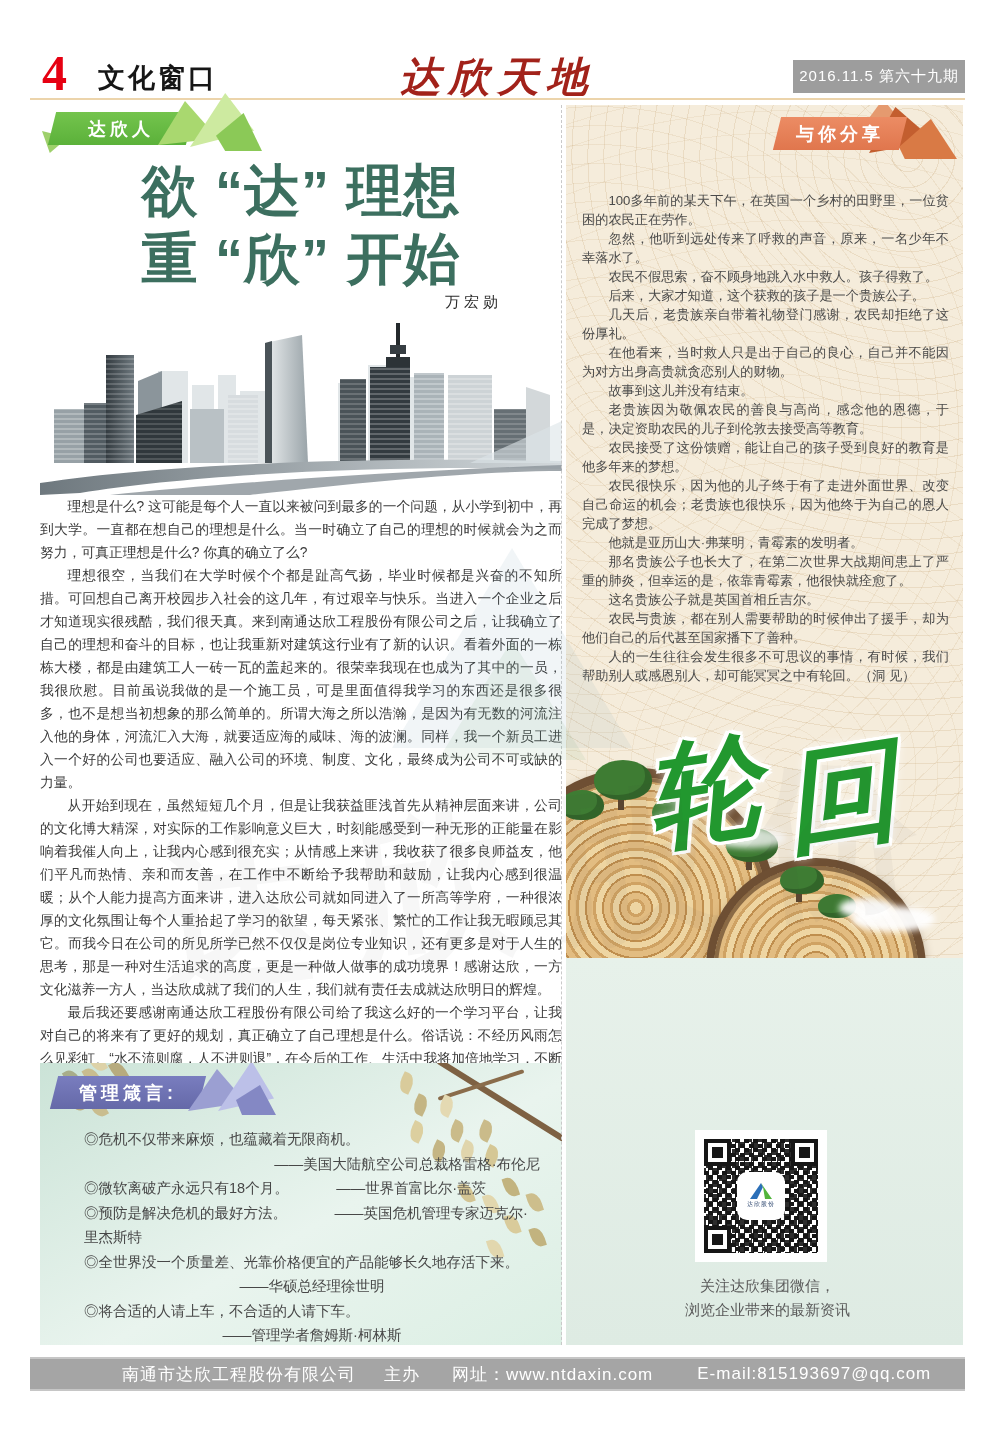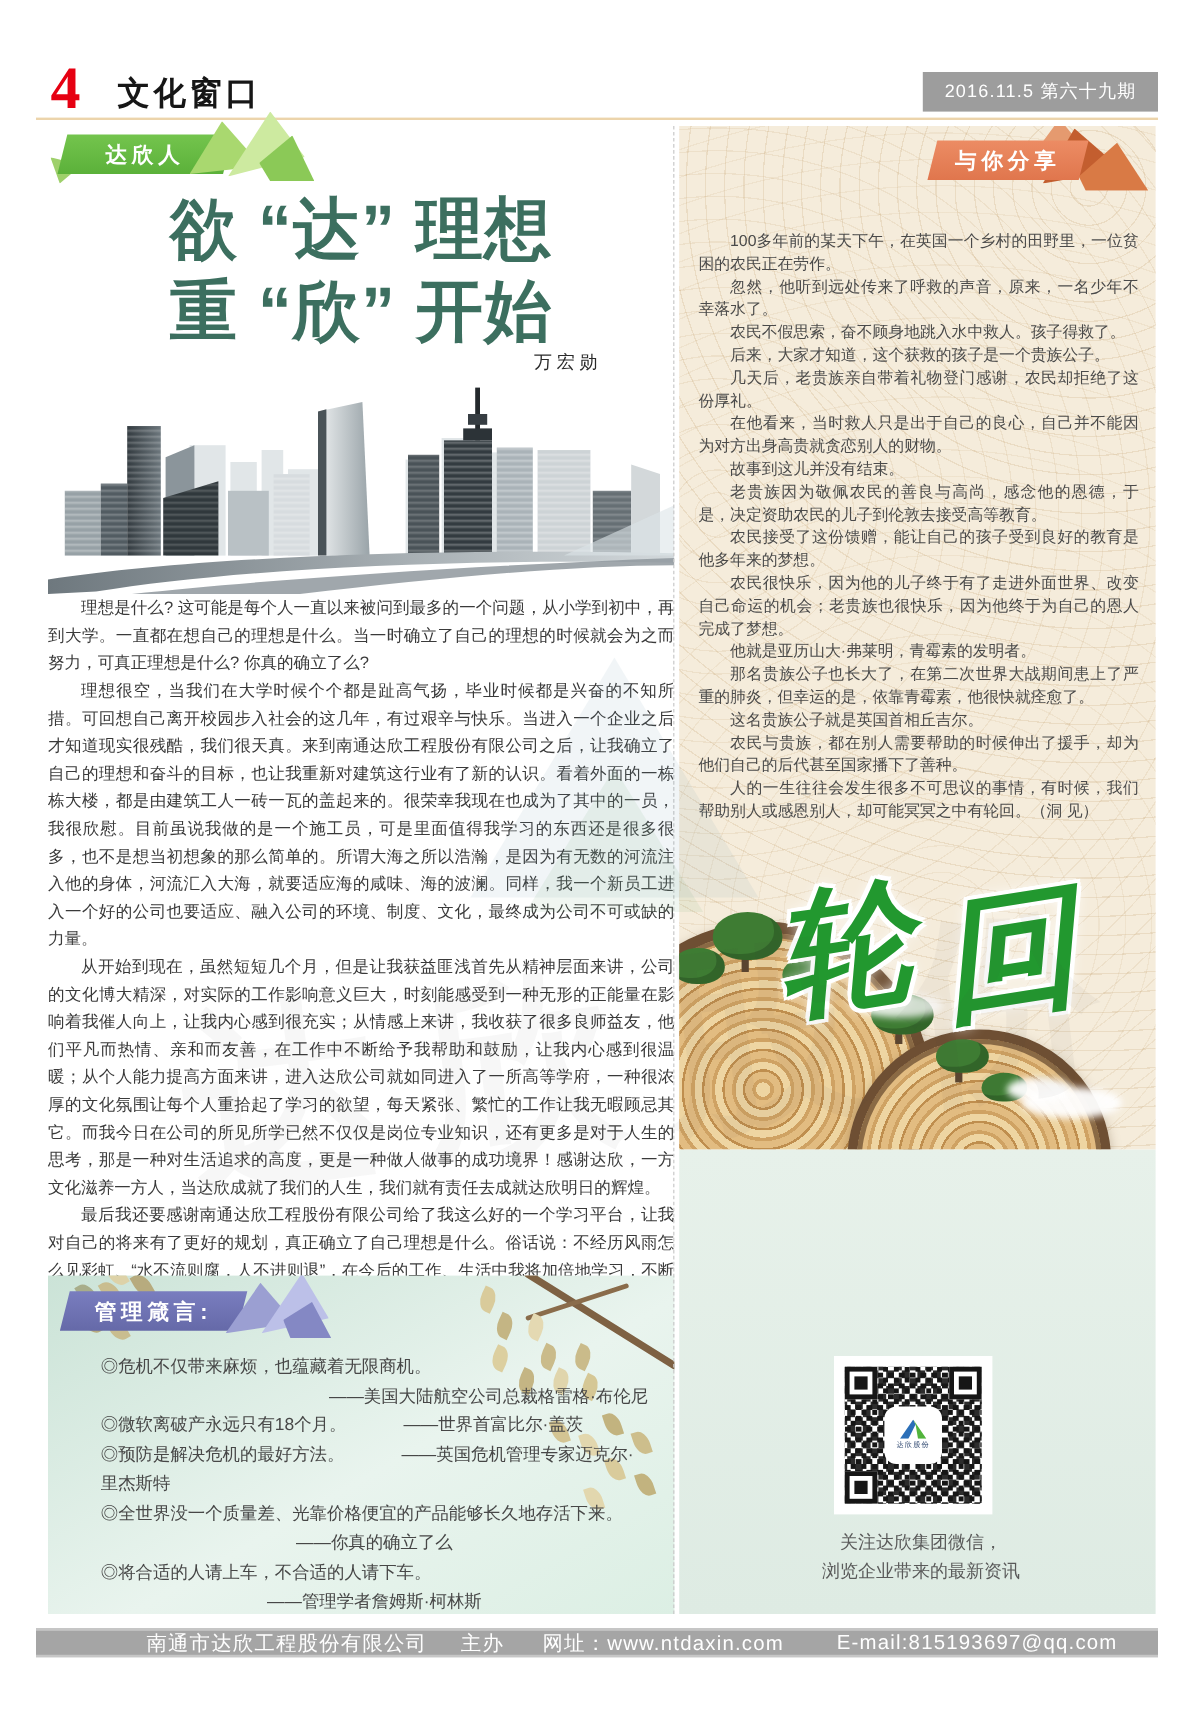"达欣天地" div.hdr-mast { html: none -> <div>达欣天地</div> }
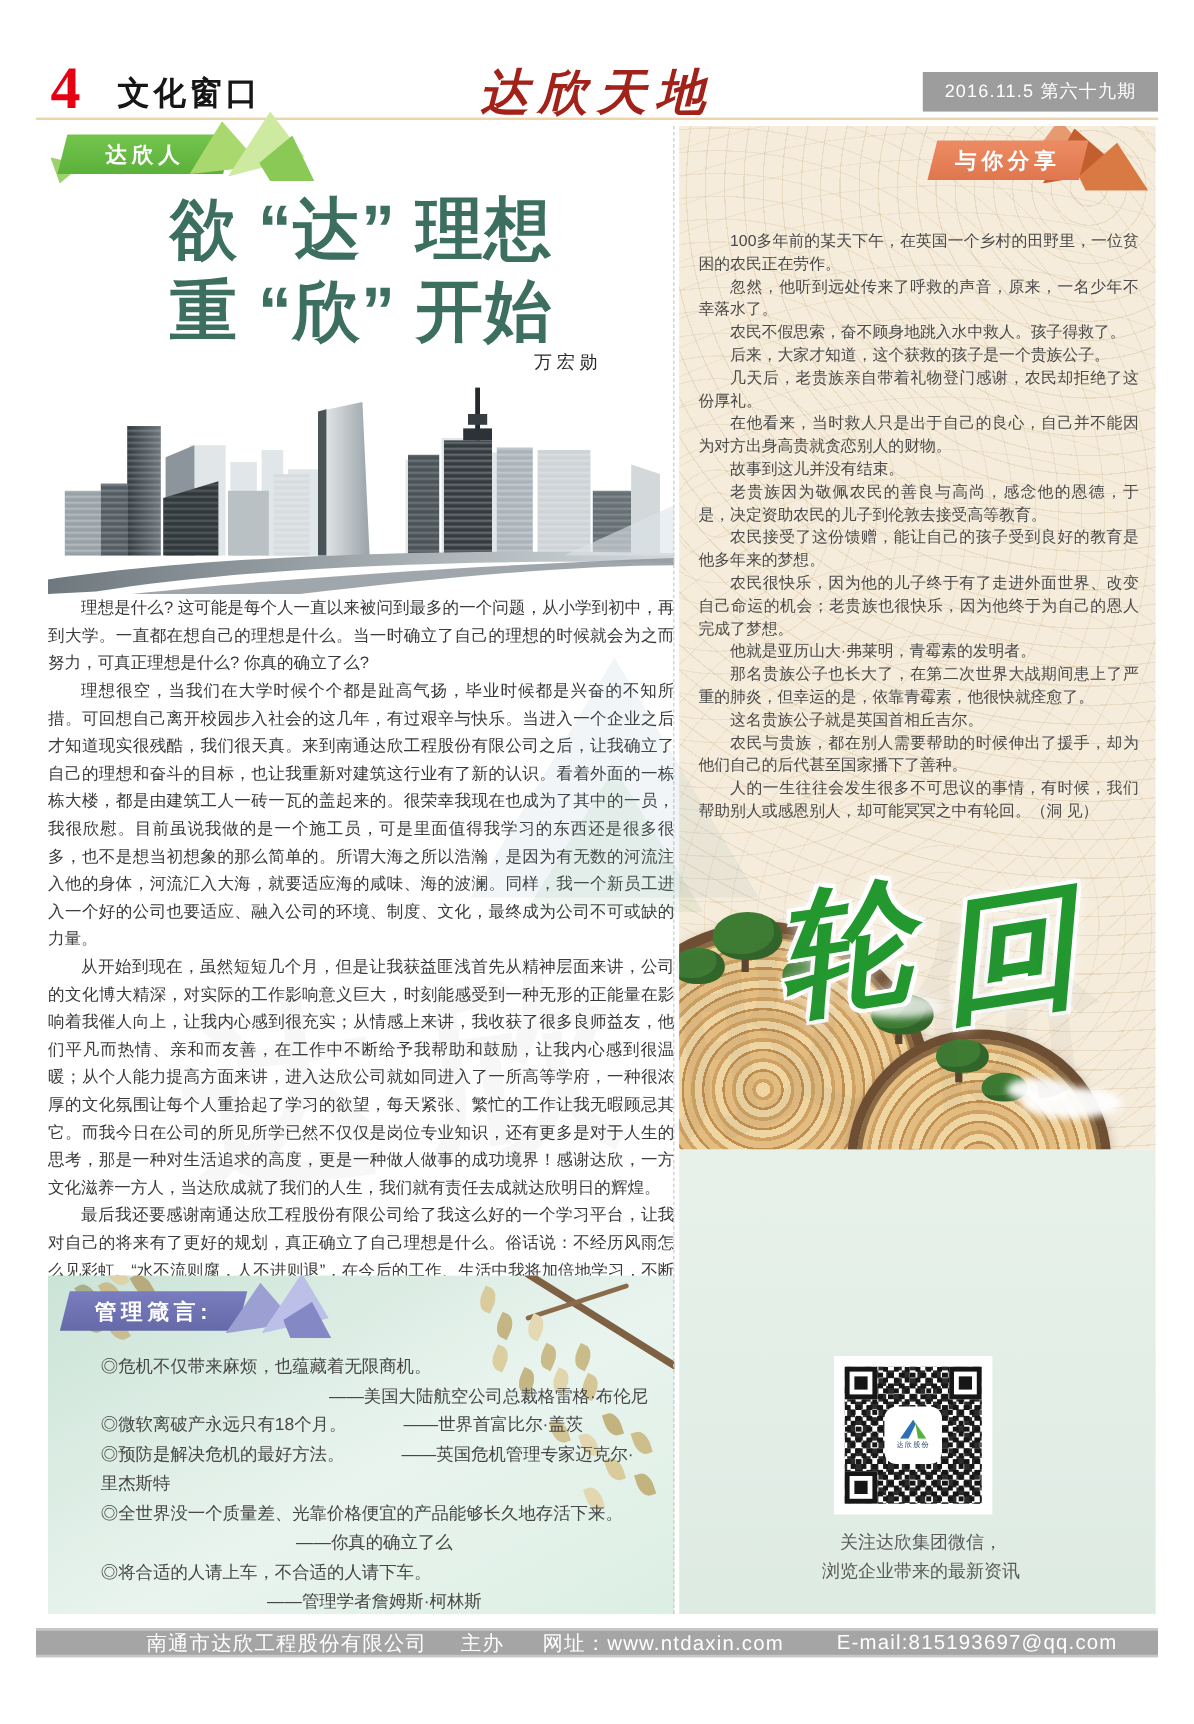"2016.11.5 第六十九期" .hdr-issue { padding: 7px 18px -> 7px 6px }
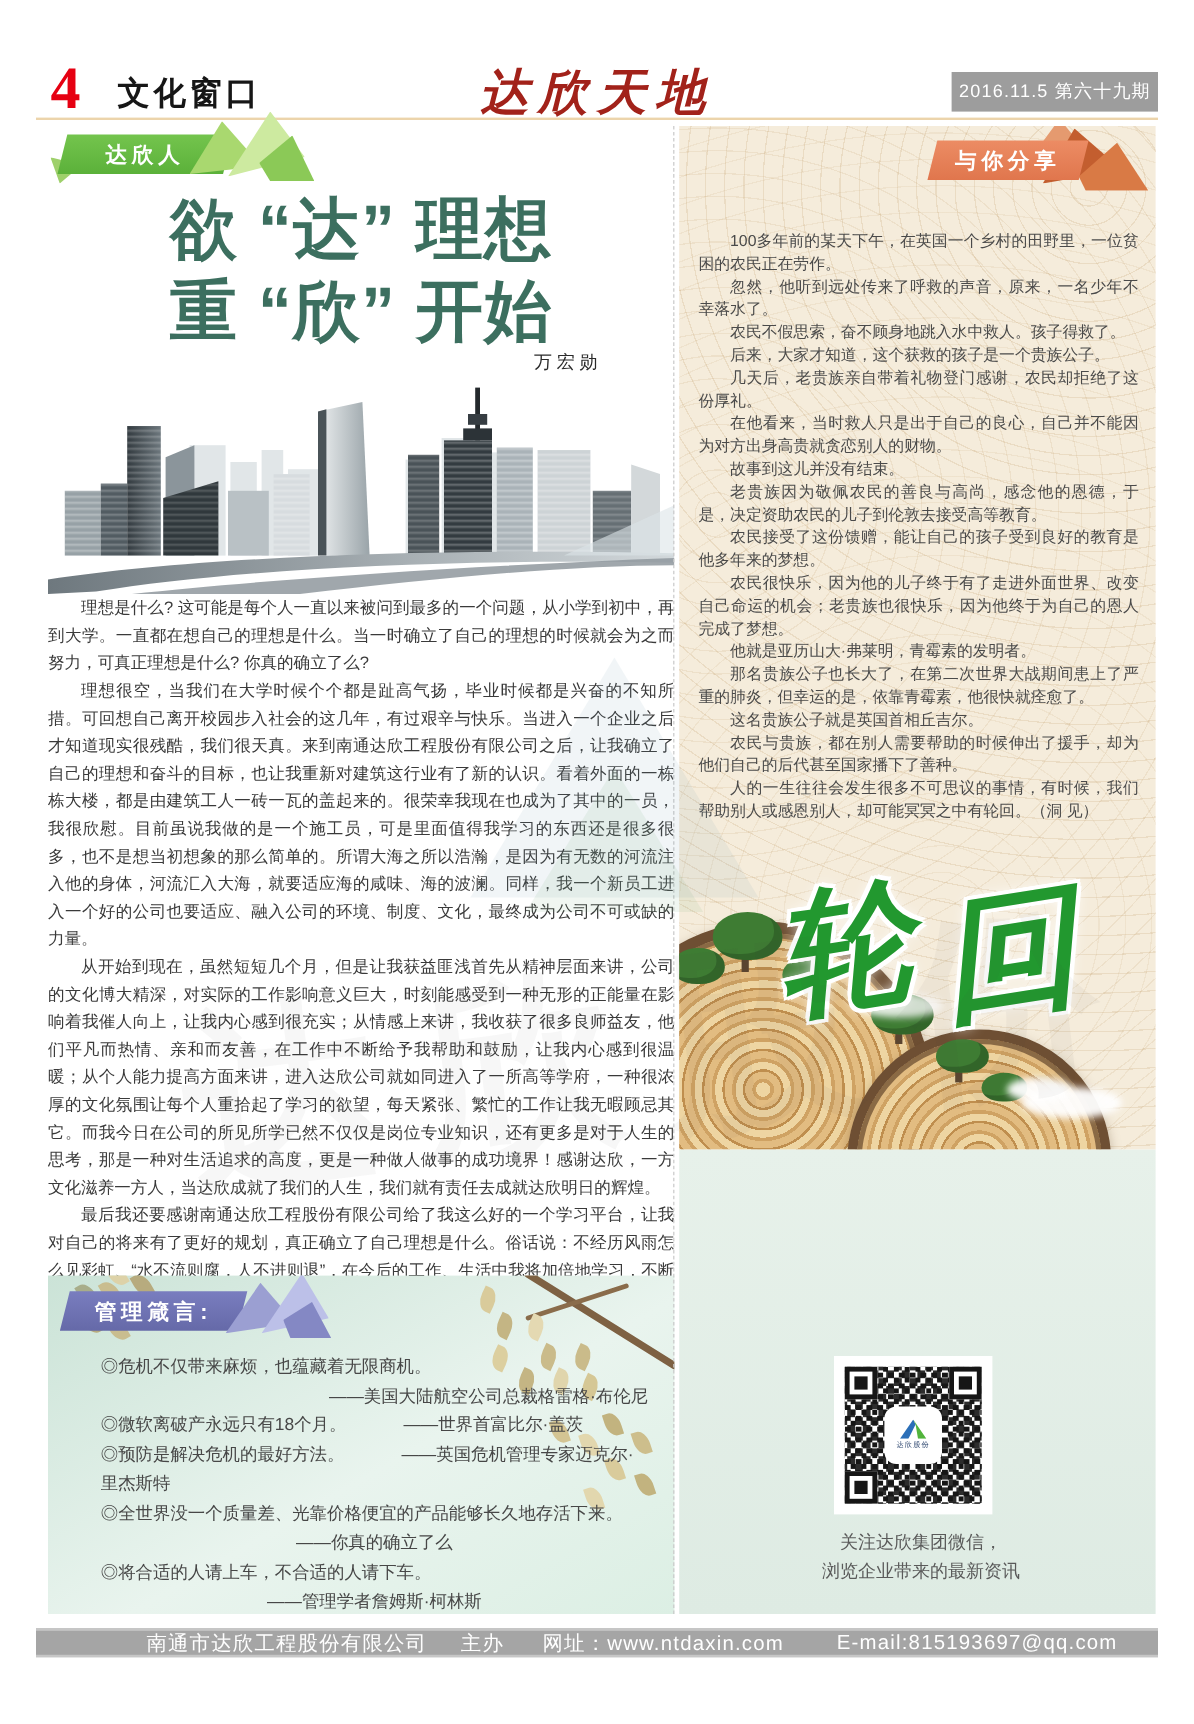"——你真的确立了么" span.attr { text: 你真的确立了么 -> 华硕总经理徐世明 }
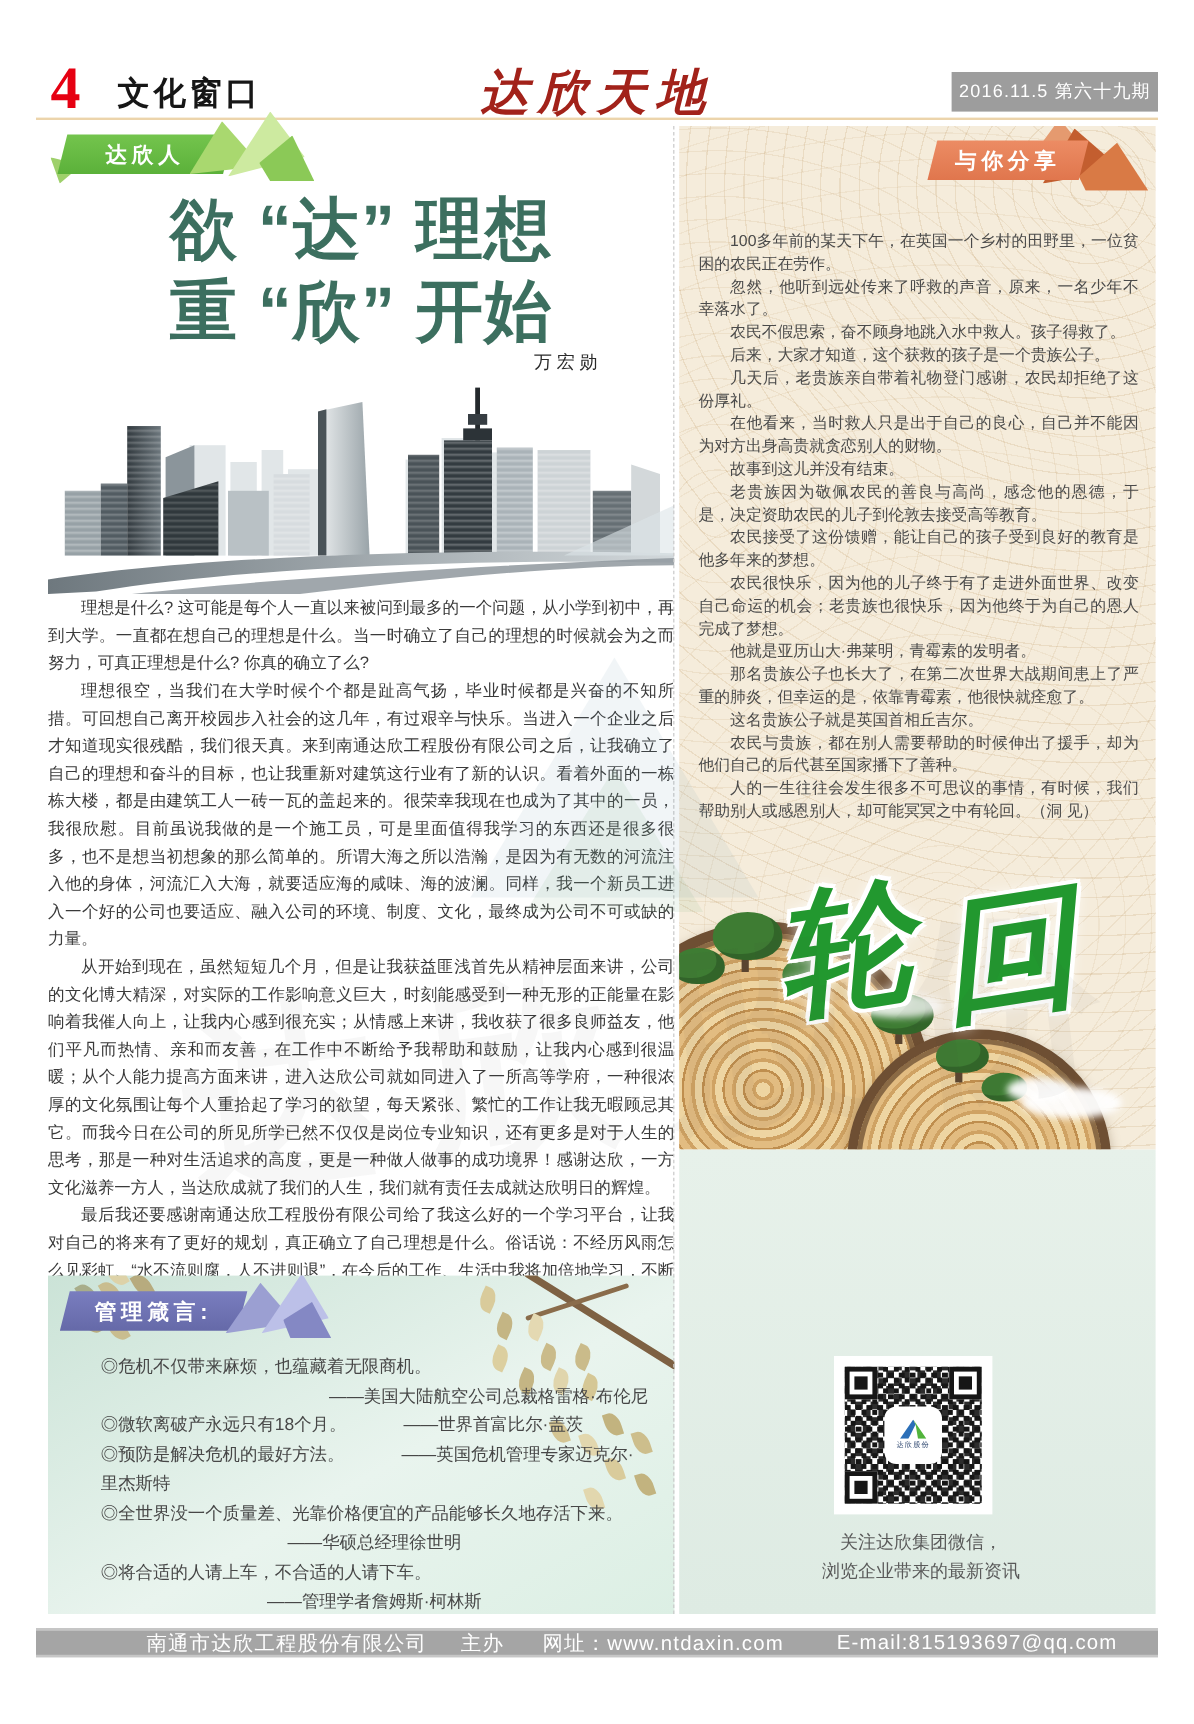"南通市达欣工程股份有限公司" .footer { height: 24px -> 34px }
